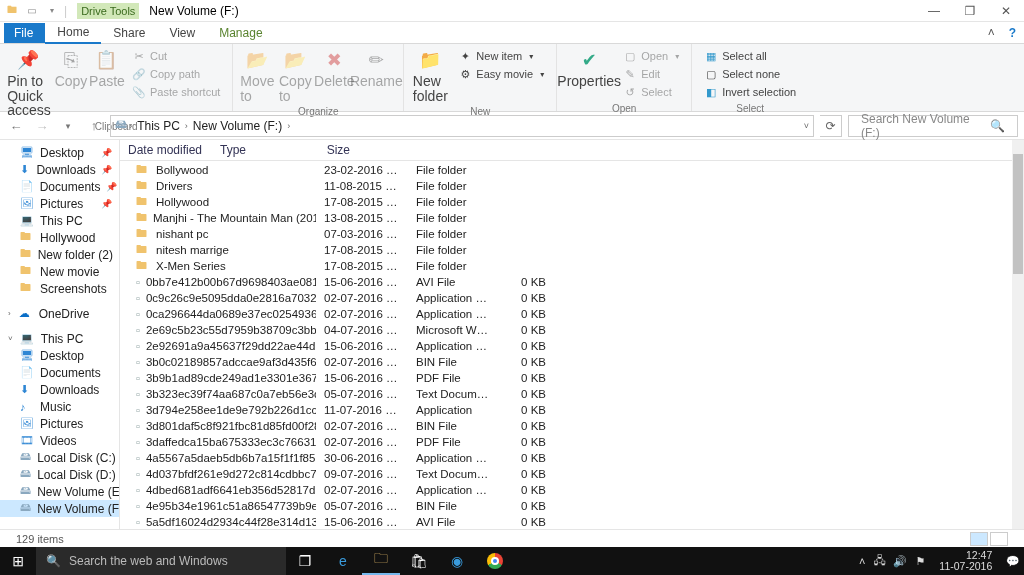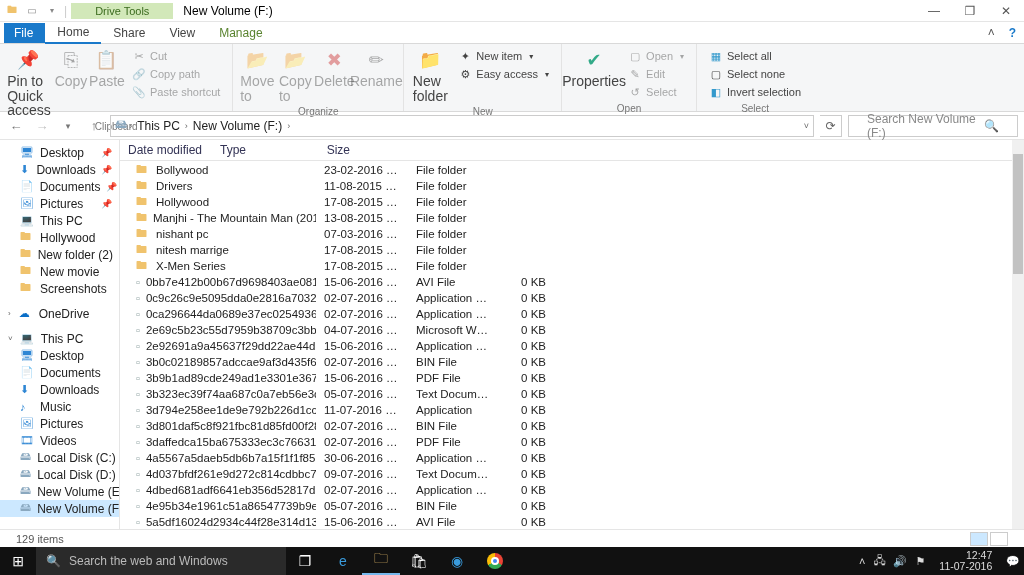"Drive Tools" .titlebar .drive-tools { margin-left: none -> 6px; padding: 2px 24px -> 2px 4px }
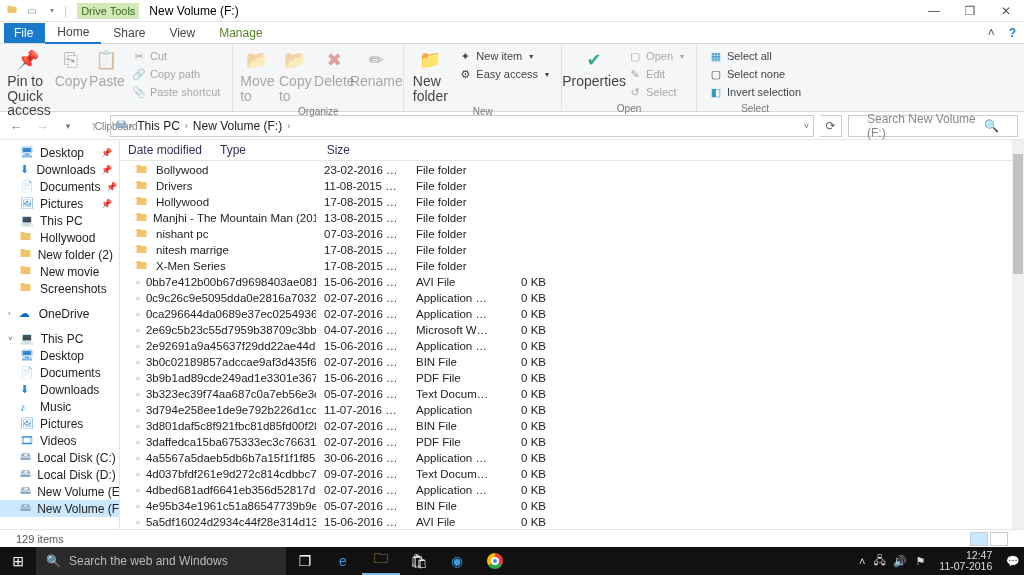"Easy access" span { text: access -> movie }
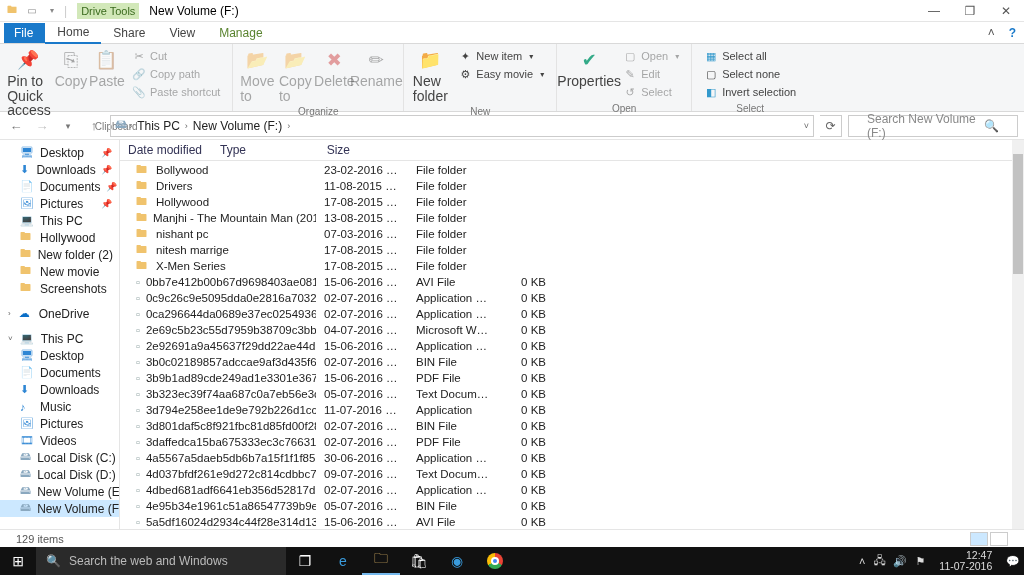"Search New Volume (F:)" .addressbar .search { padding: 0 18px -> 0 12px }
